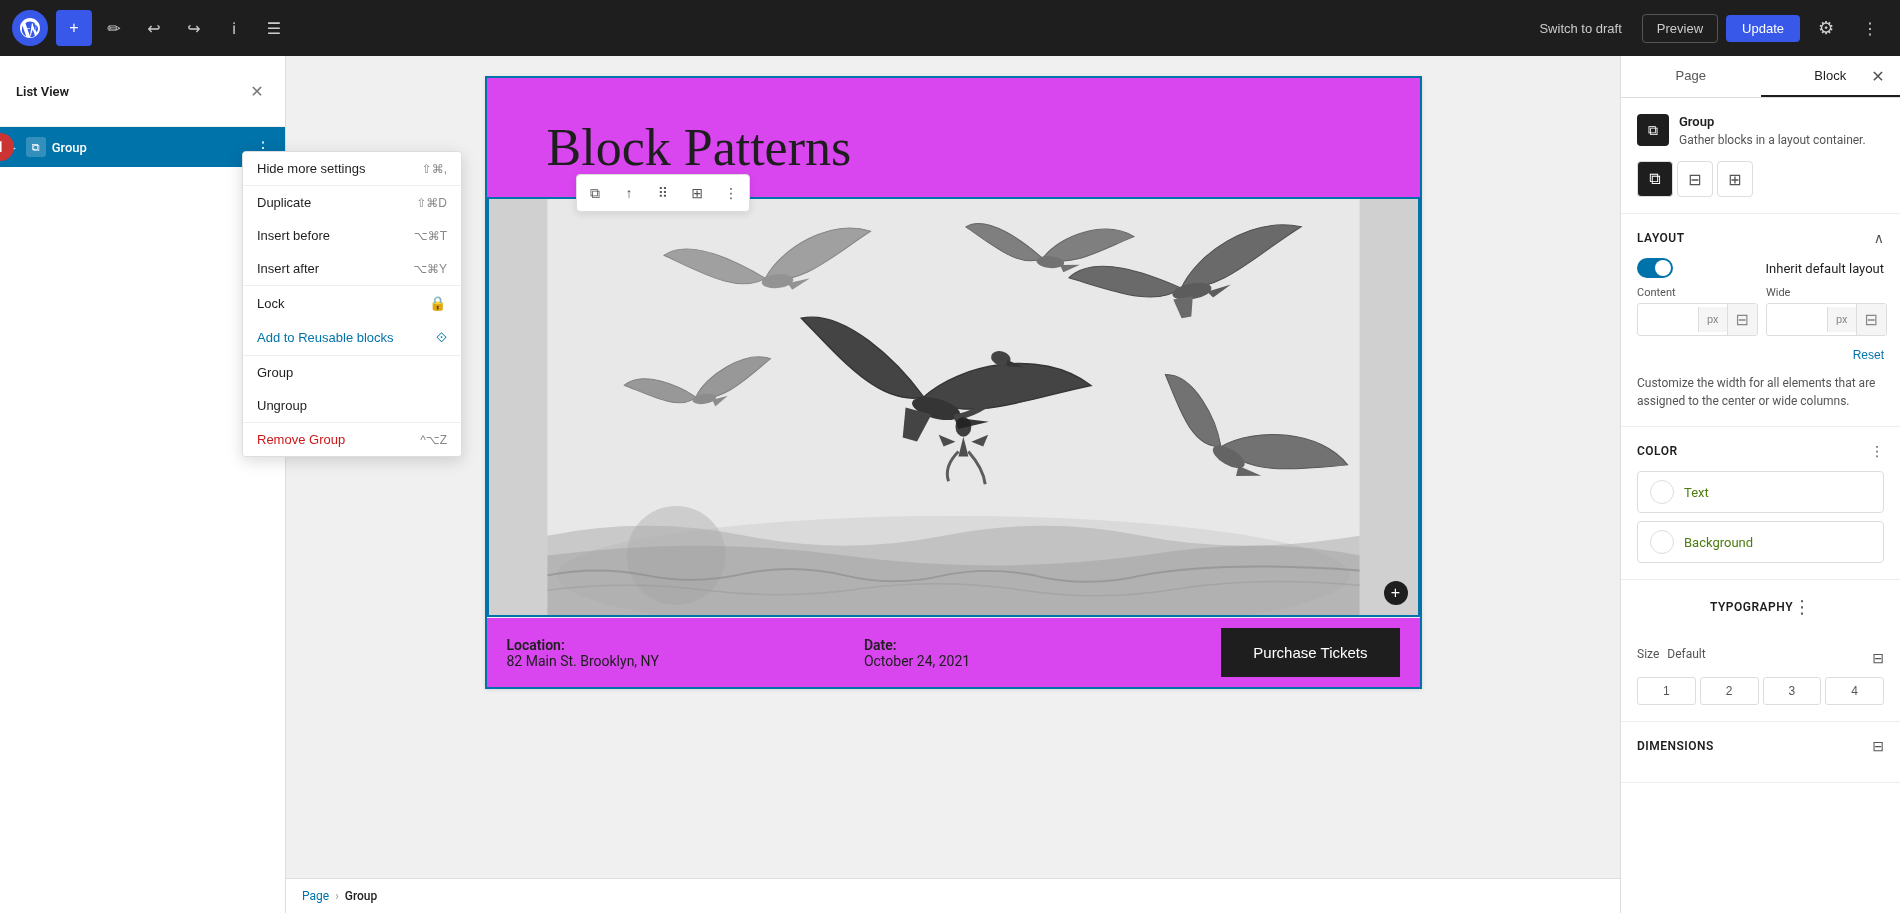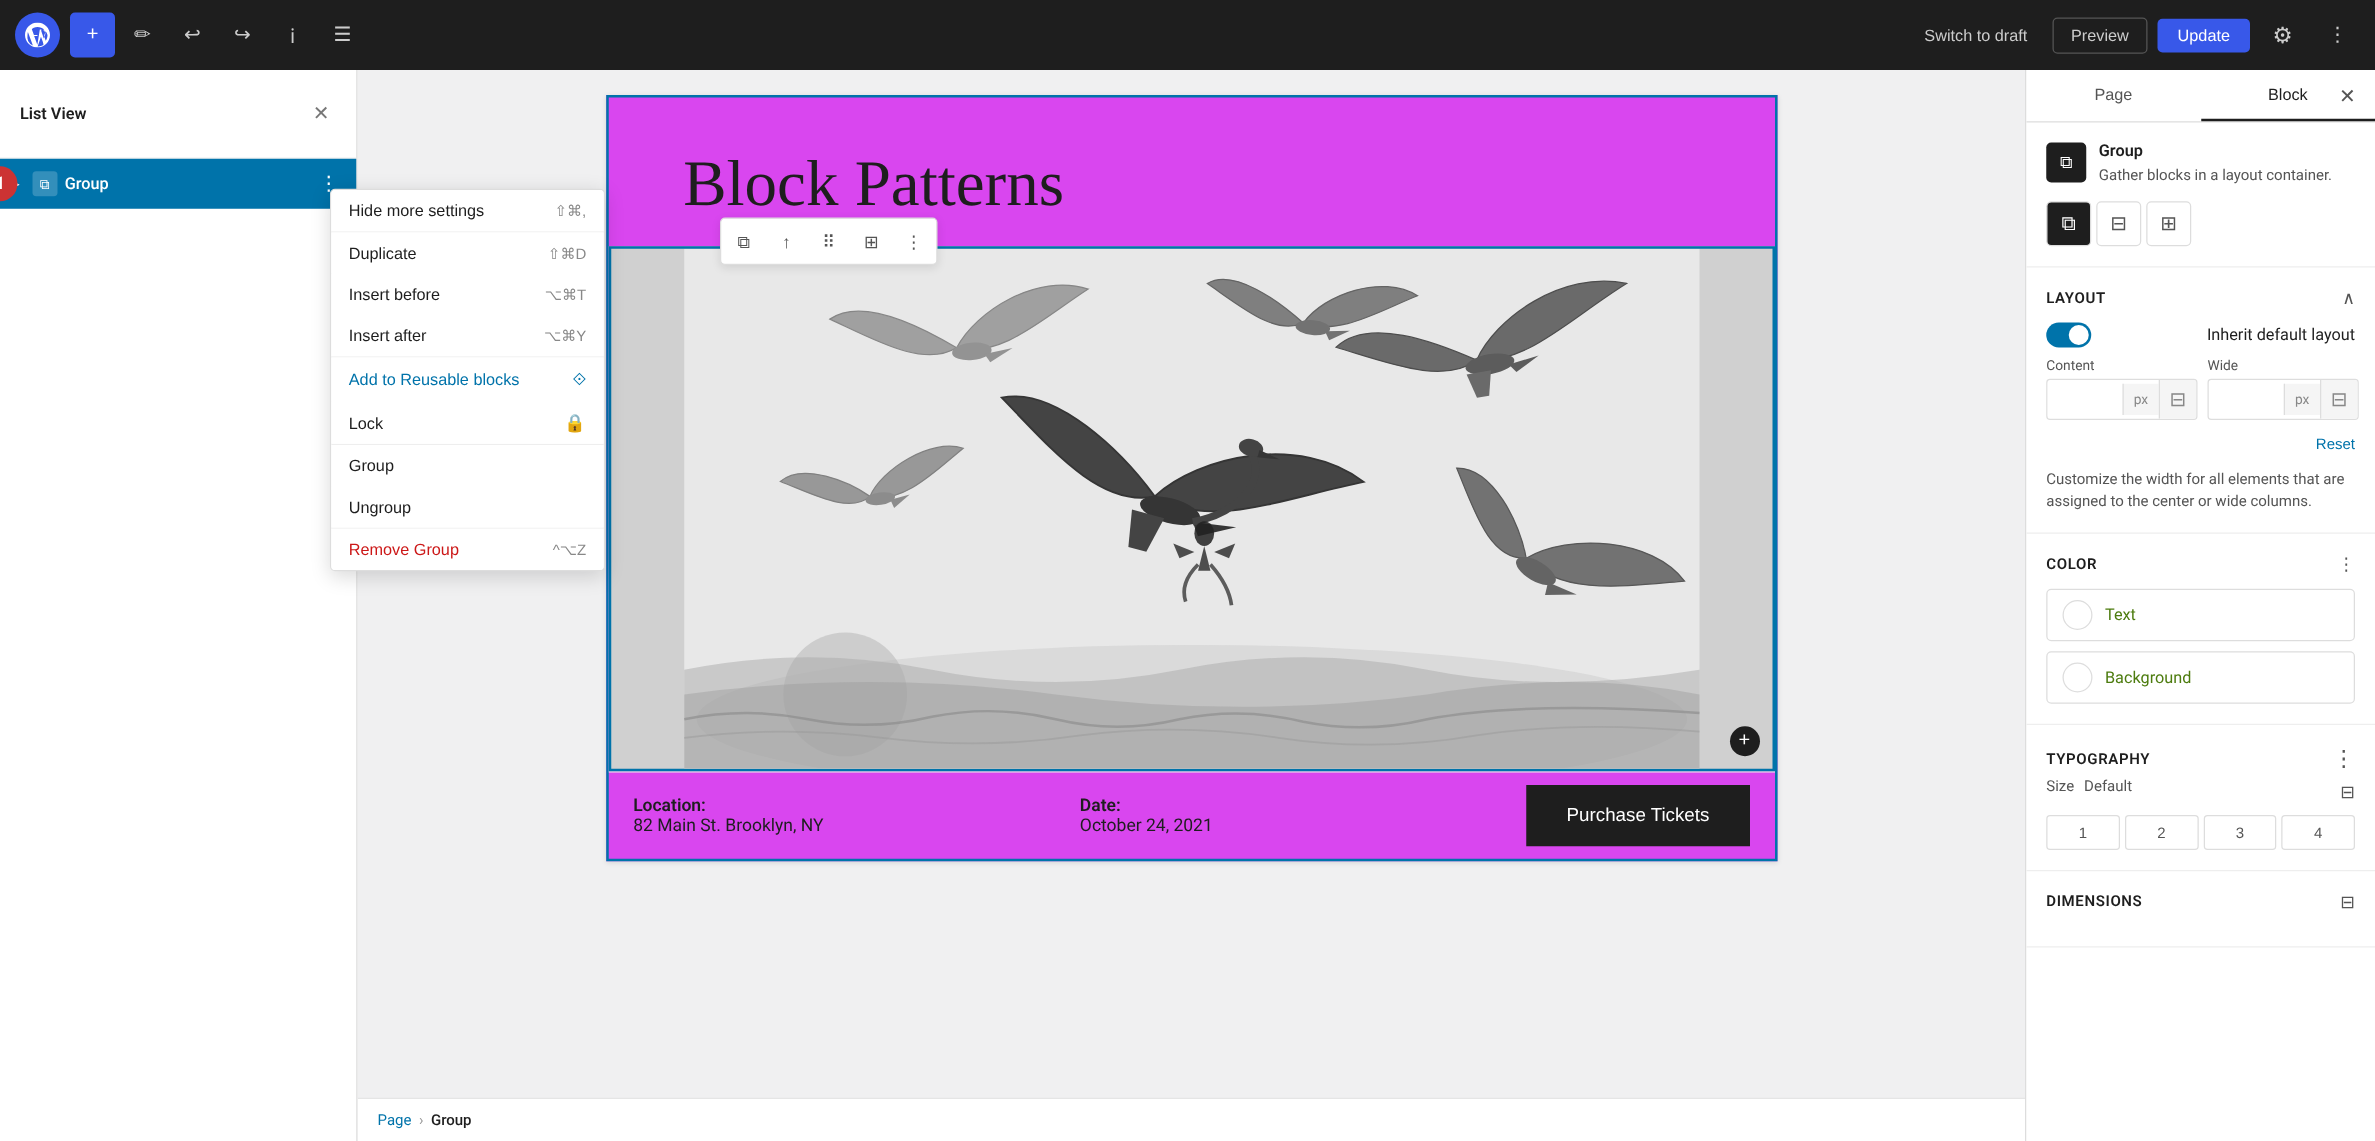"Hide more settings" .context-menu { left: 264px -> 242px }
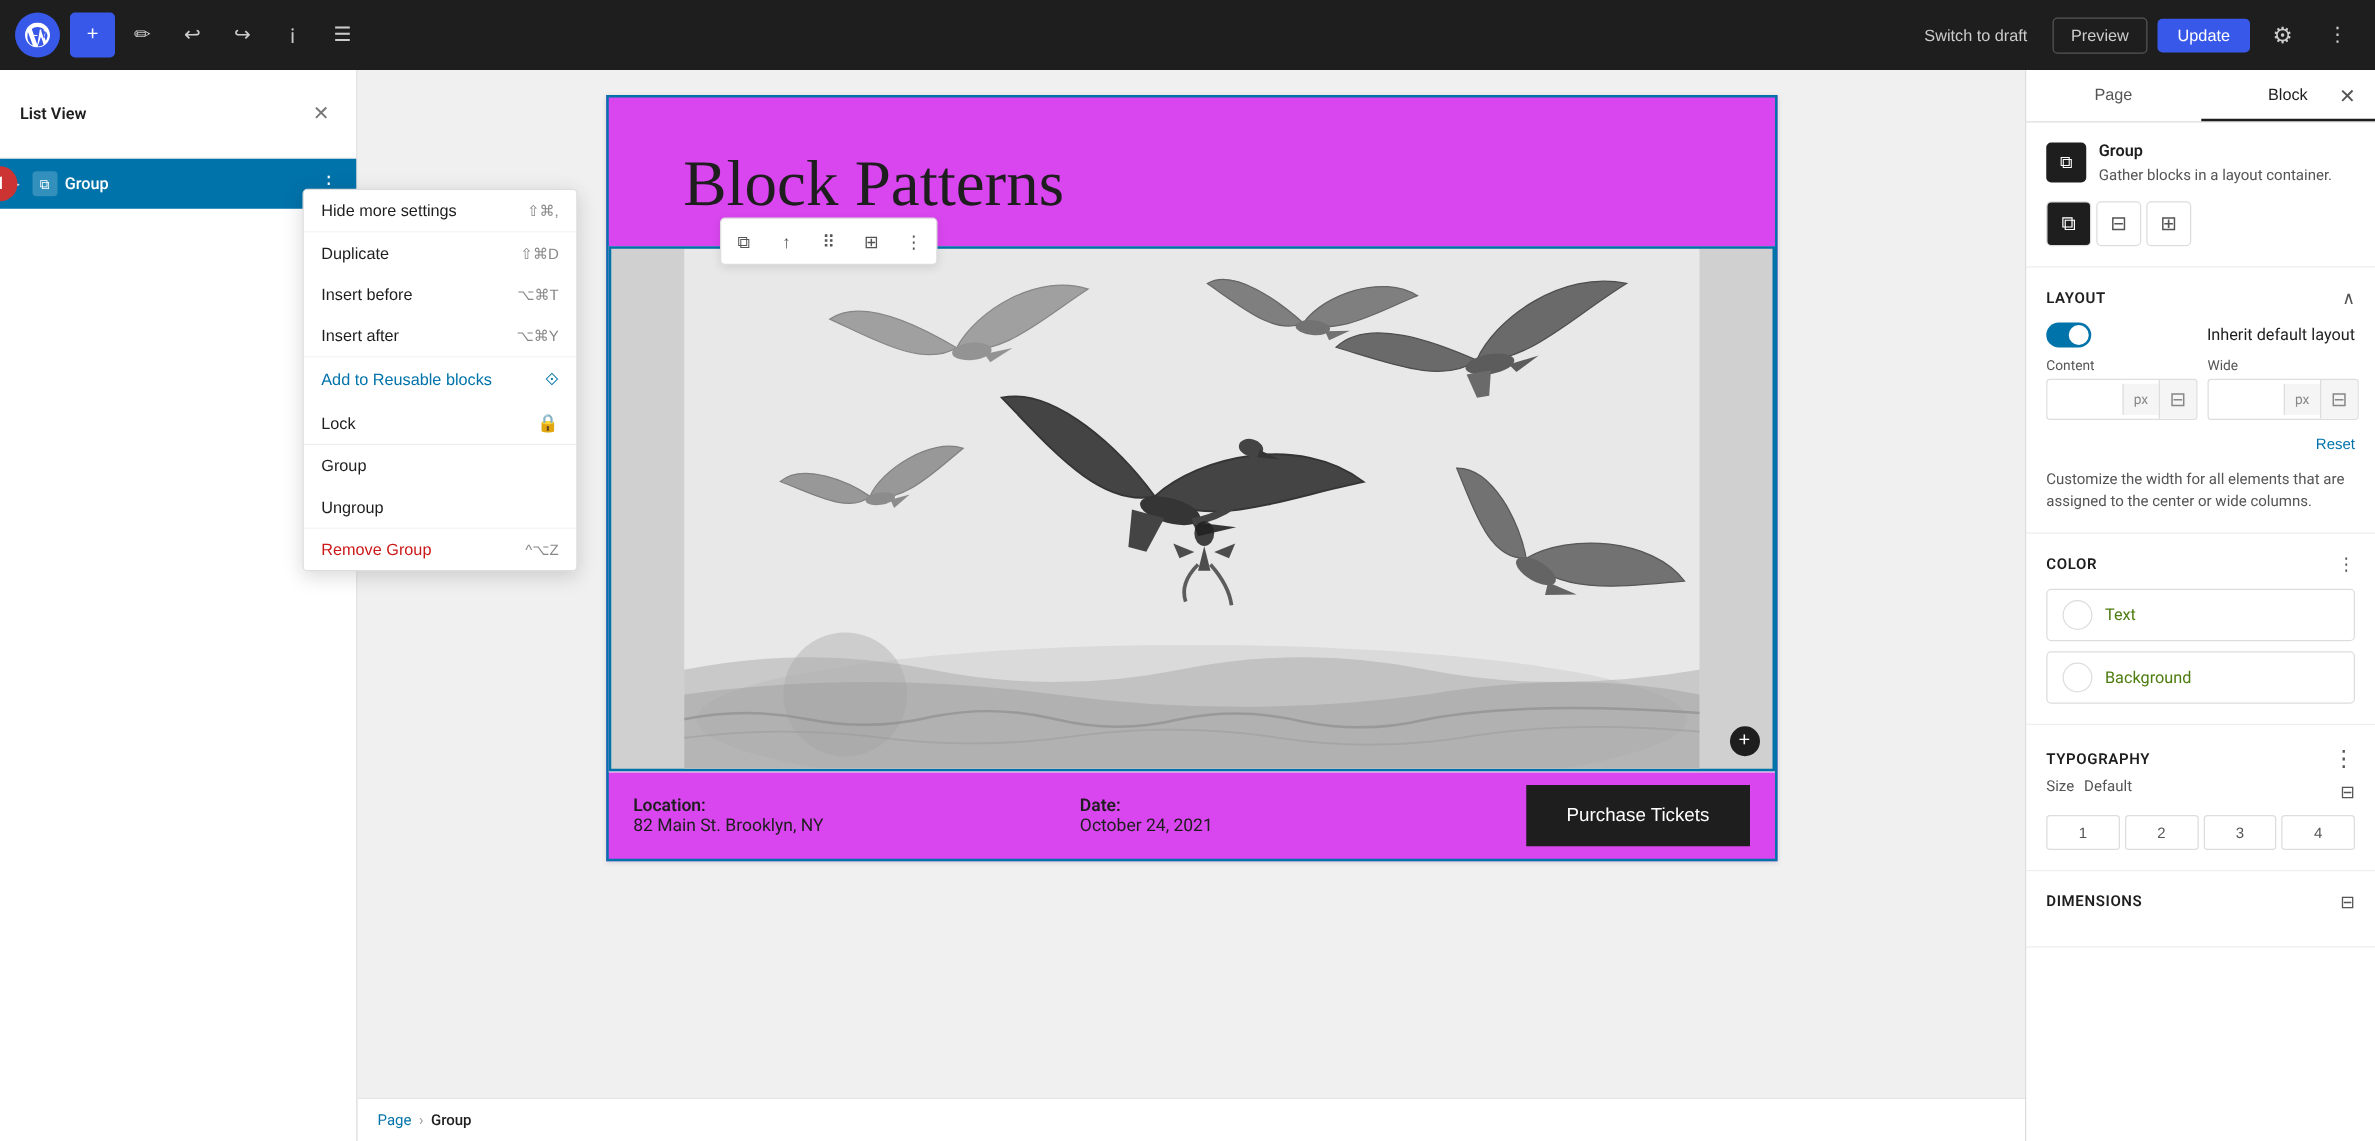"Add to Reusable blocks" button.menu-item { order: before "Lock" -> after "Lock" }
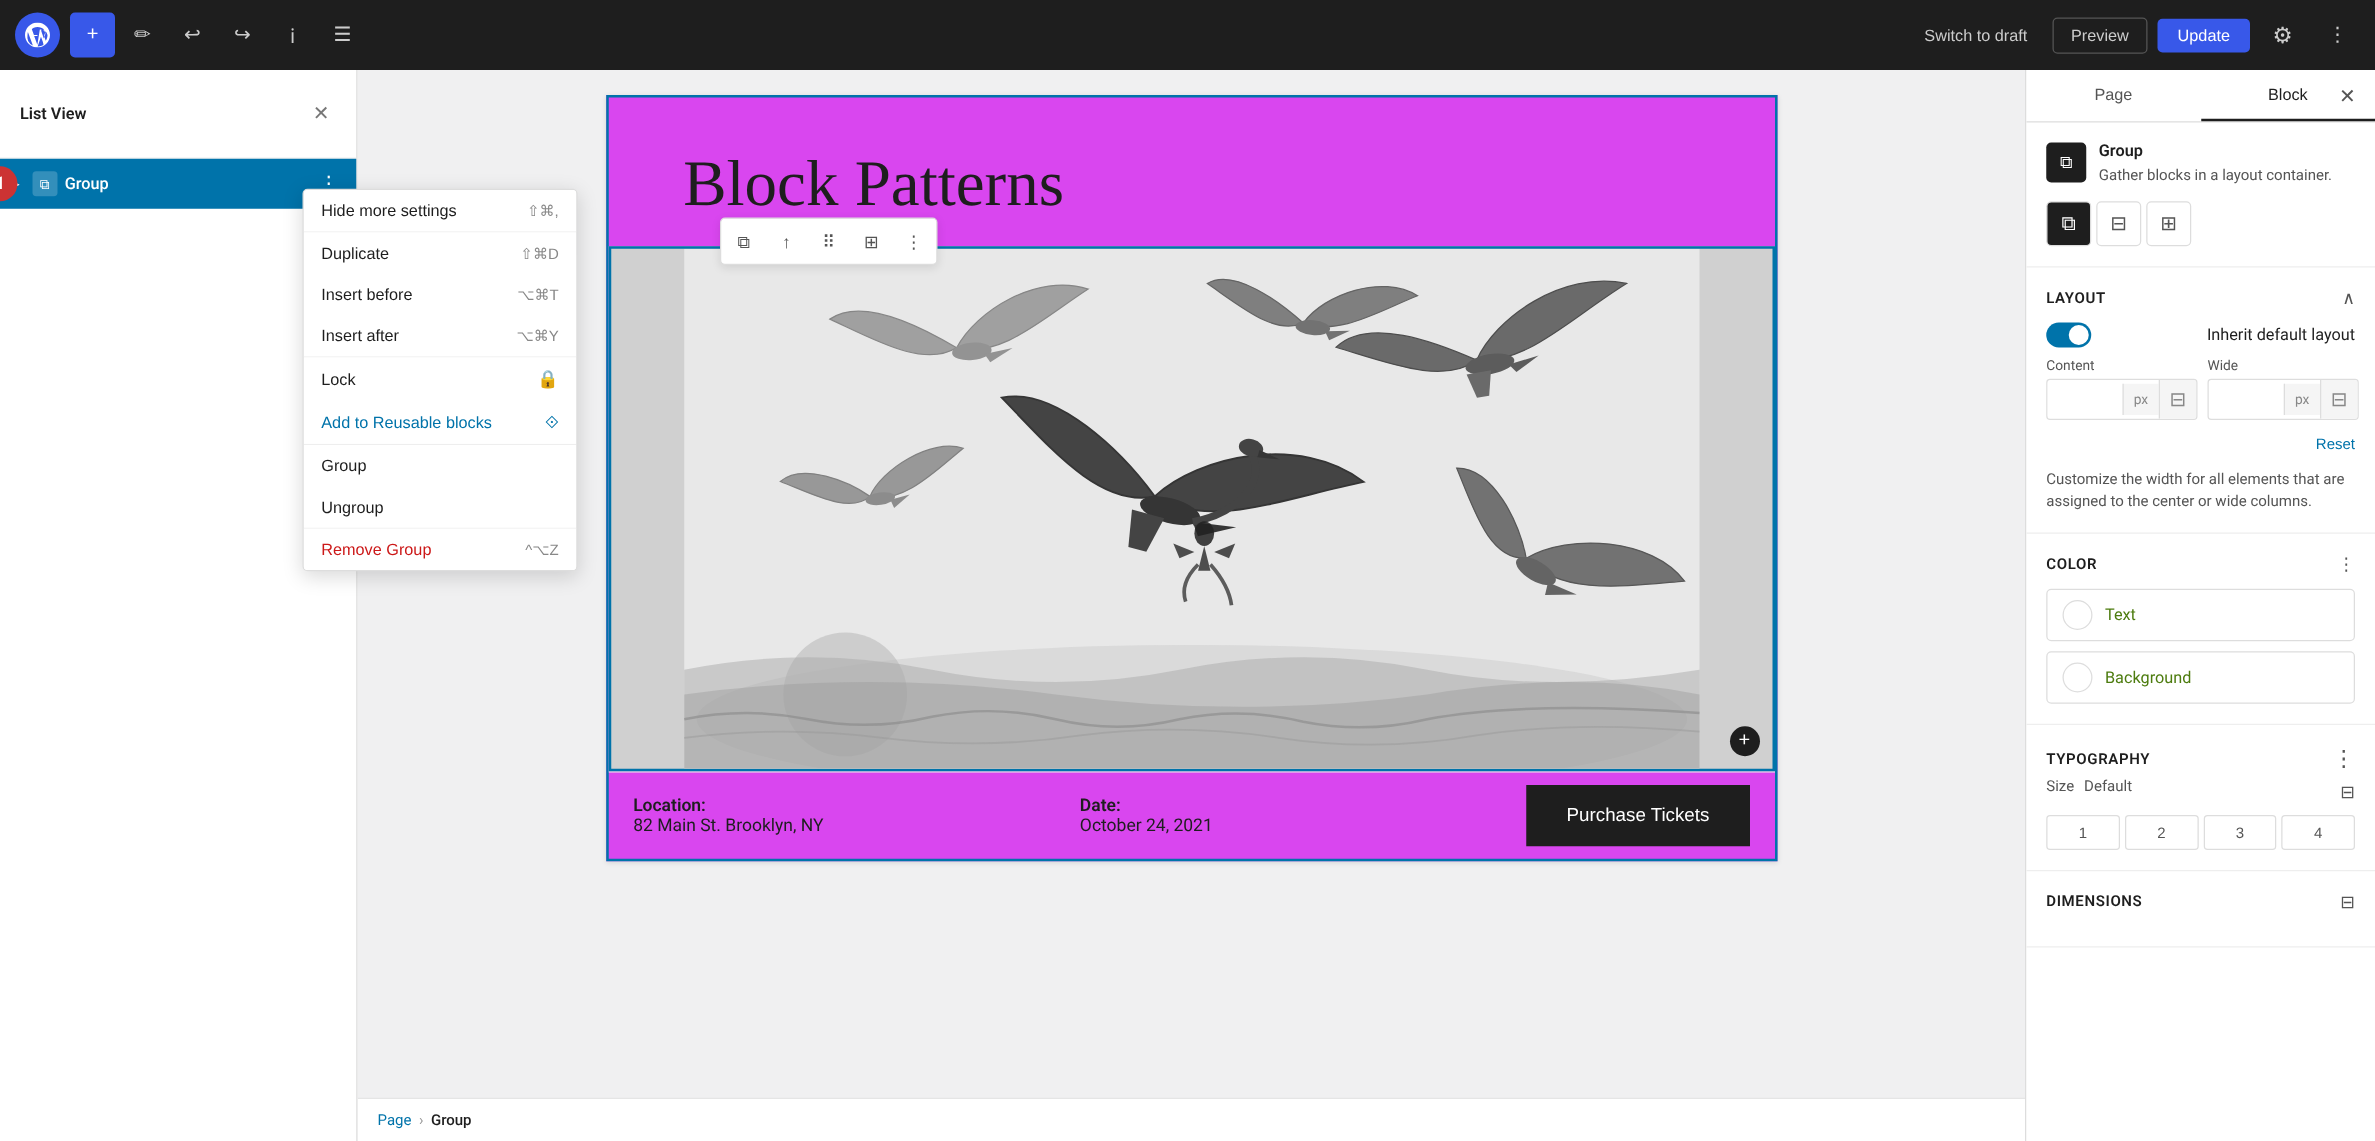"TYPOGRAPHY" .typography-header { justify-content: space-between -> center; margin-bottom: 4px -> 29px }
